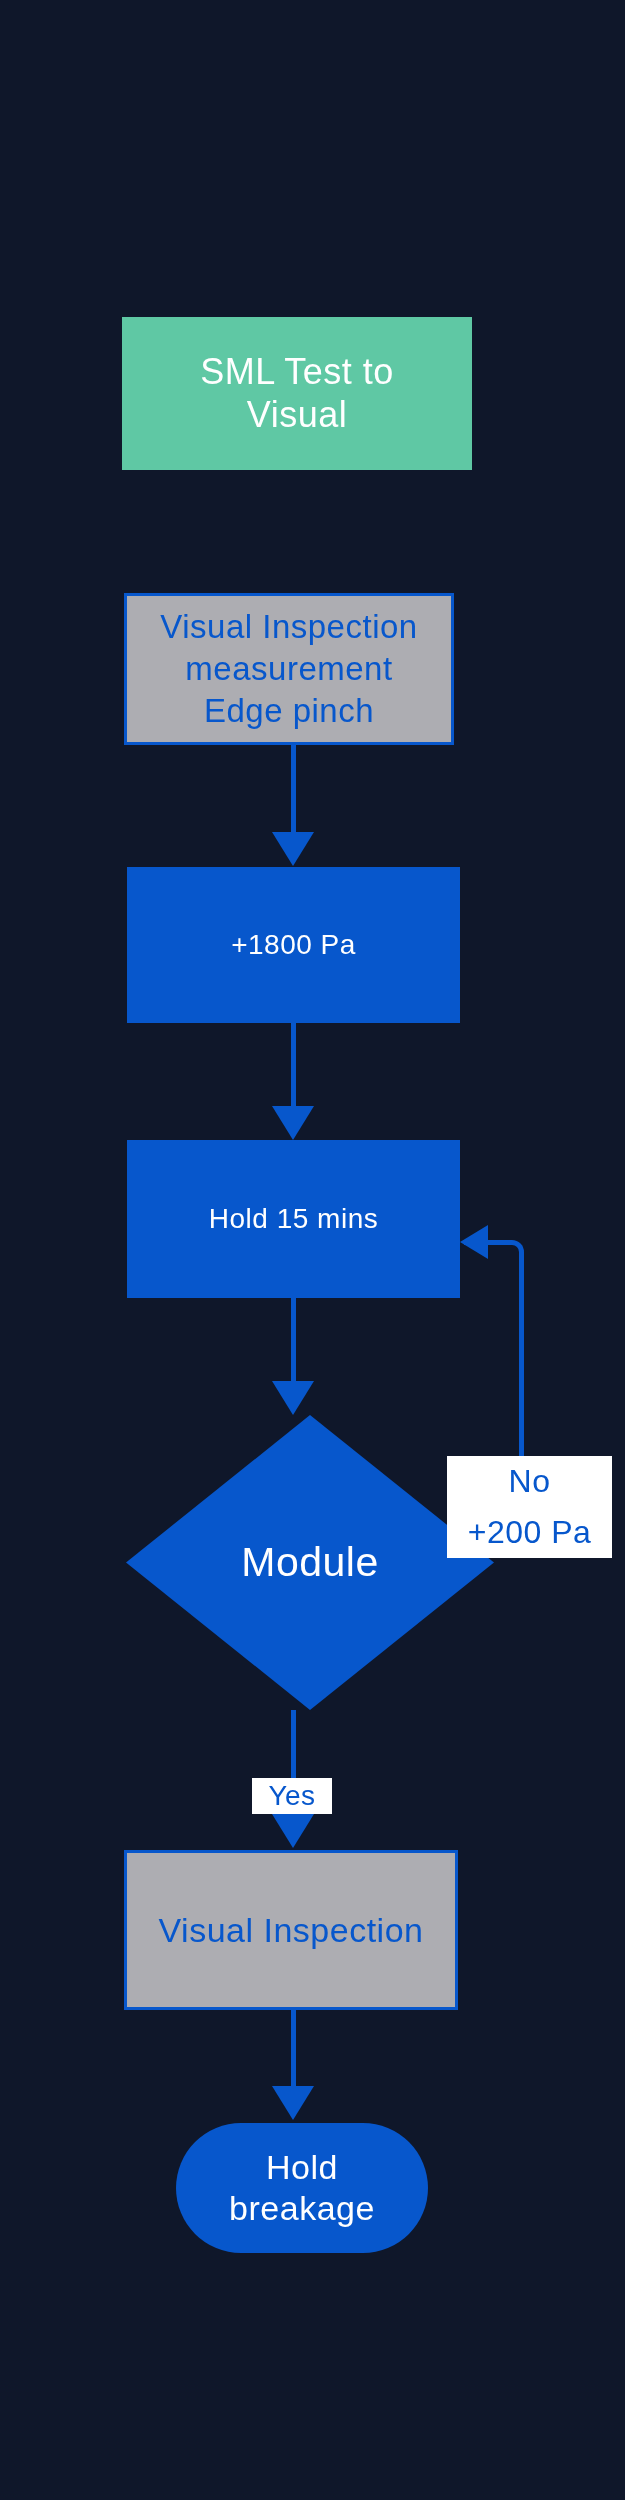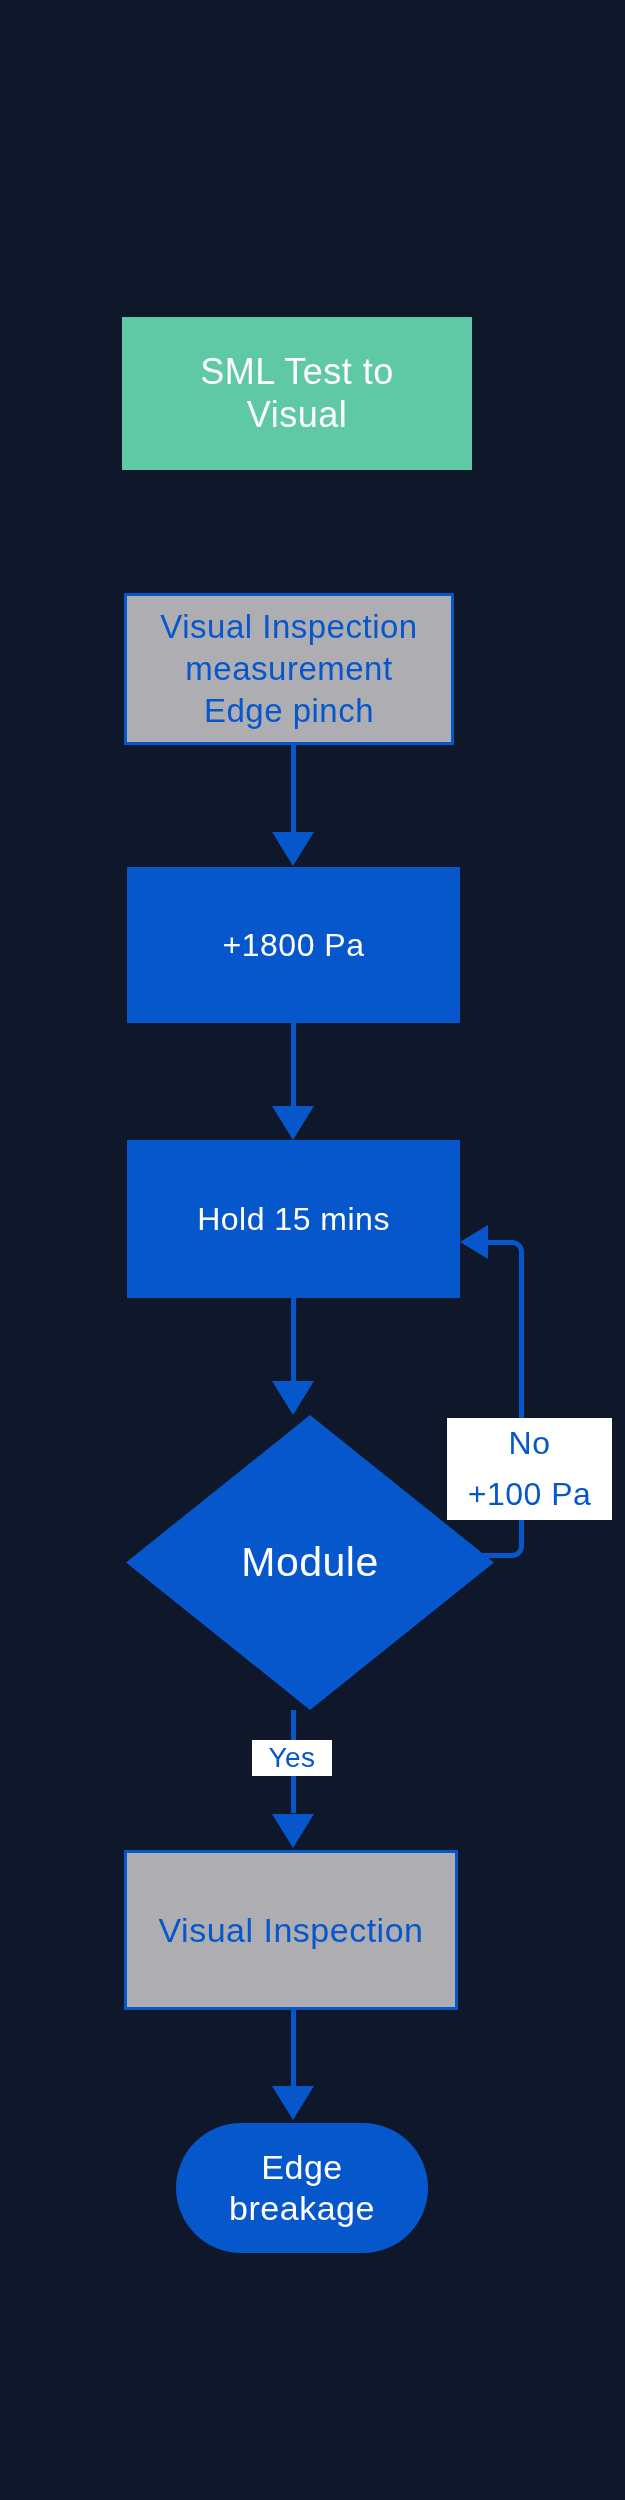"+1800 Pa" .blueBox { font-size: 32px -> 28px }
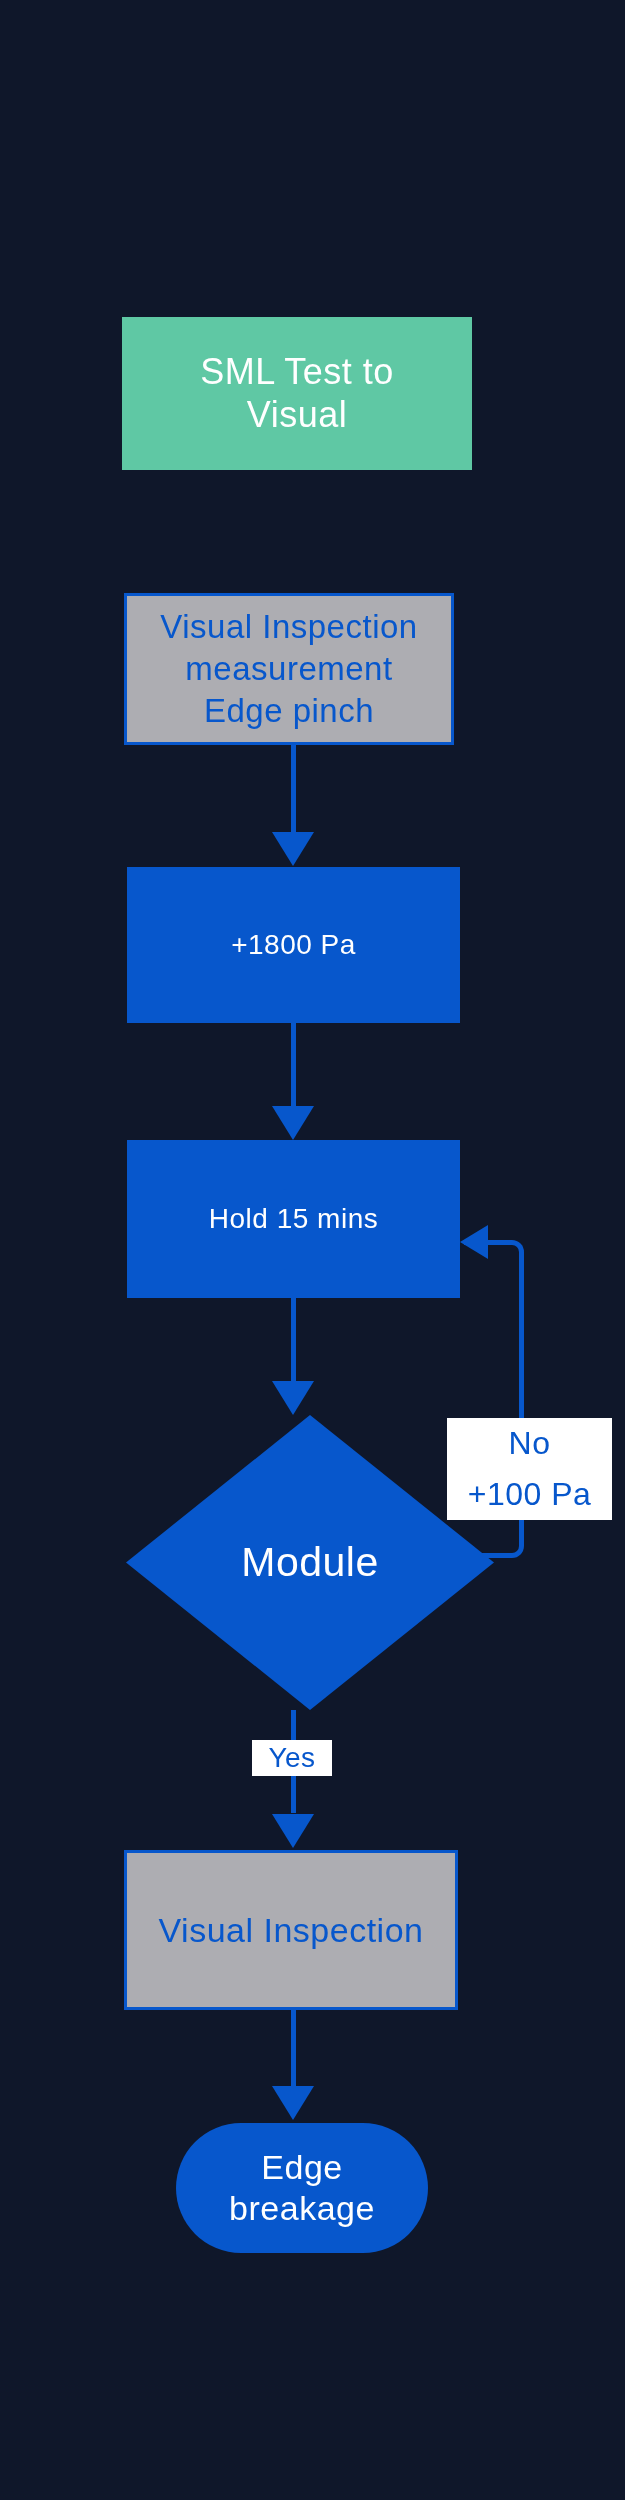"No" .edge-label { margin-top: none -> 38px }
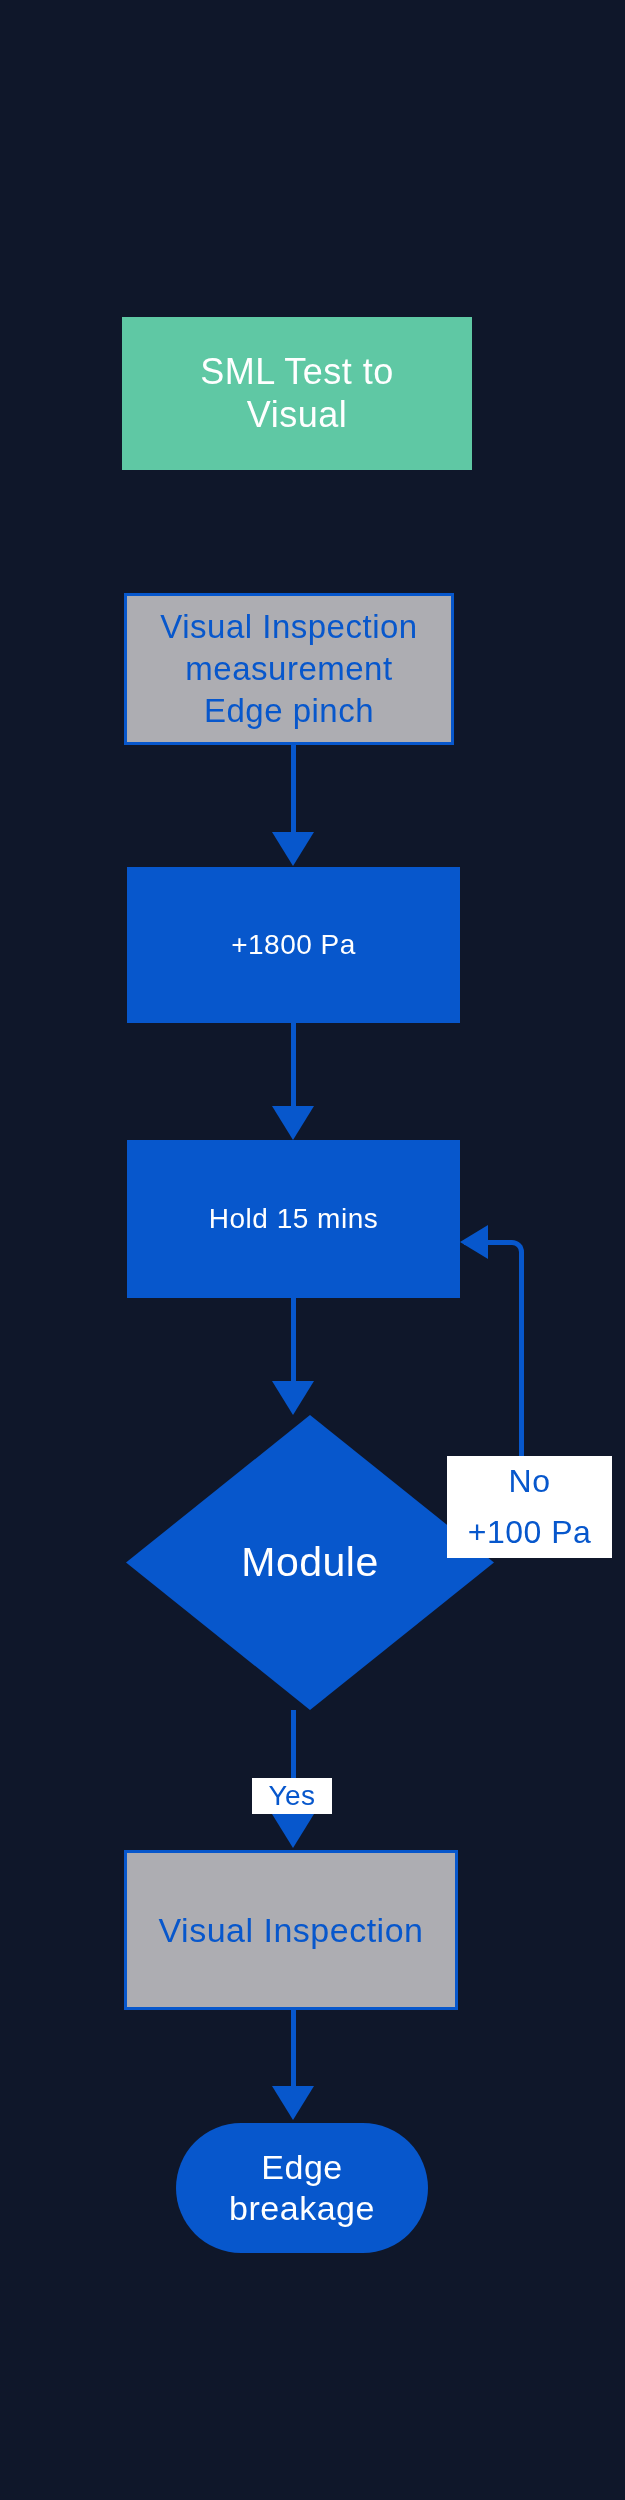"+100 Pa" div { text: +100 -> +200 }
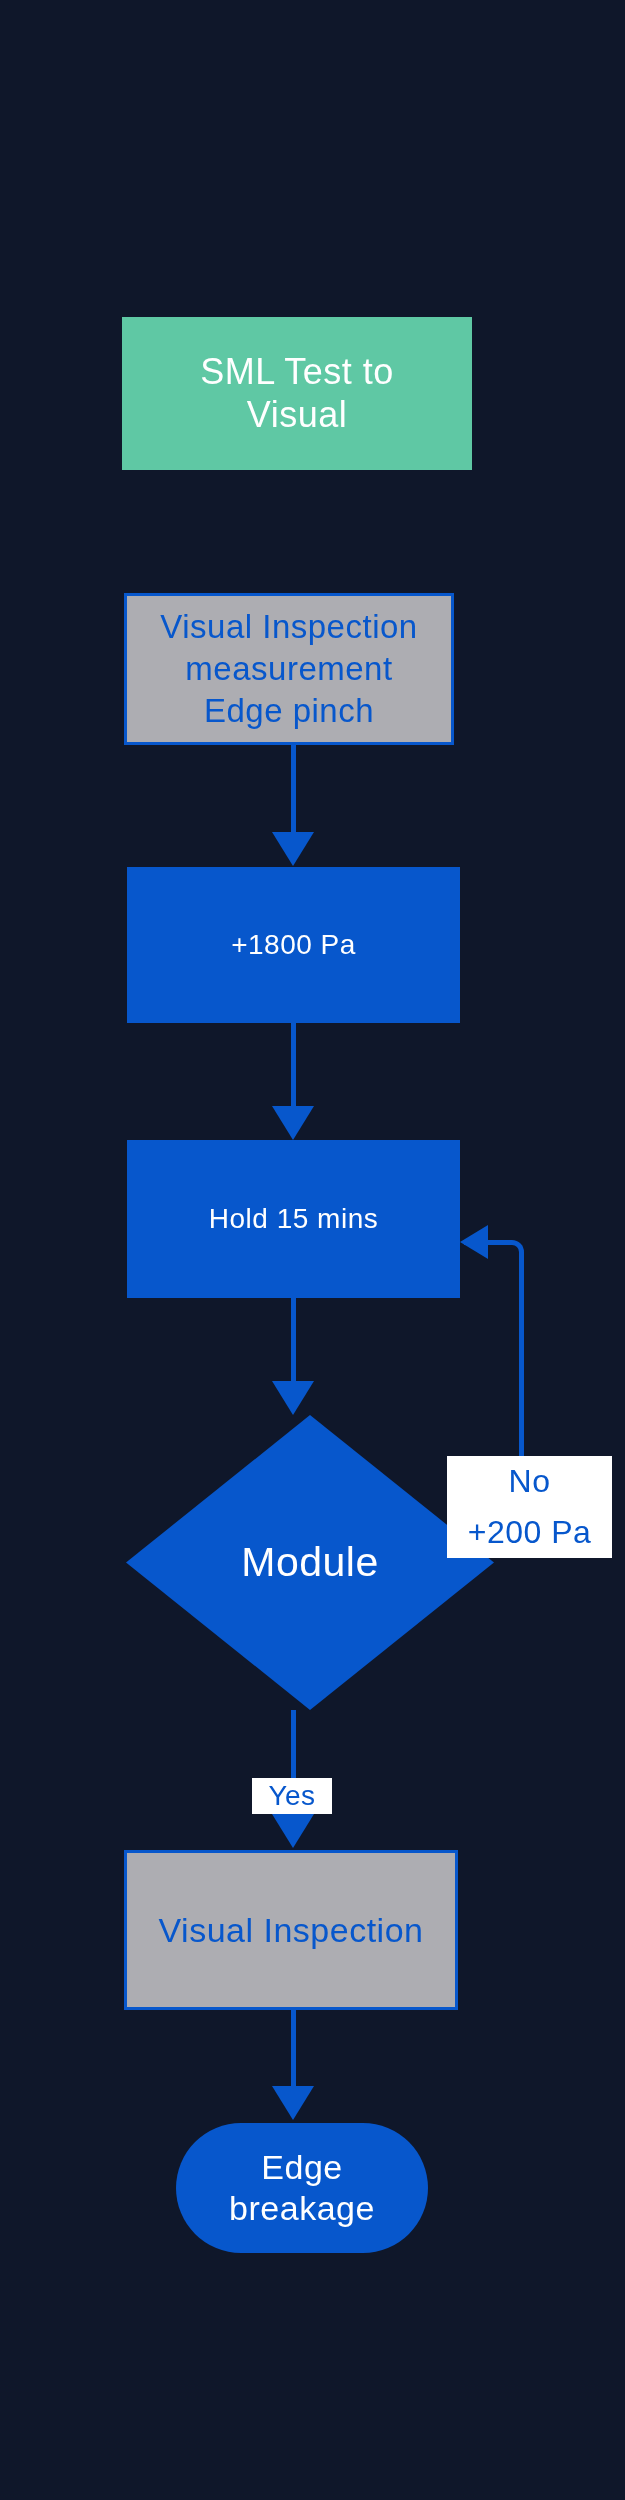"Edge" div { text: Edge -> Hold }
